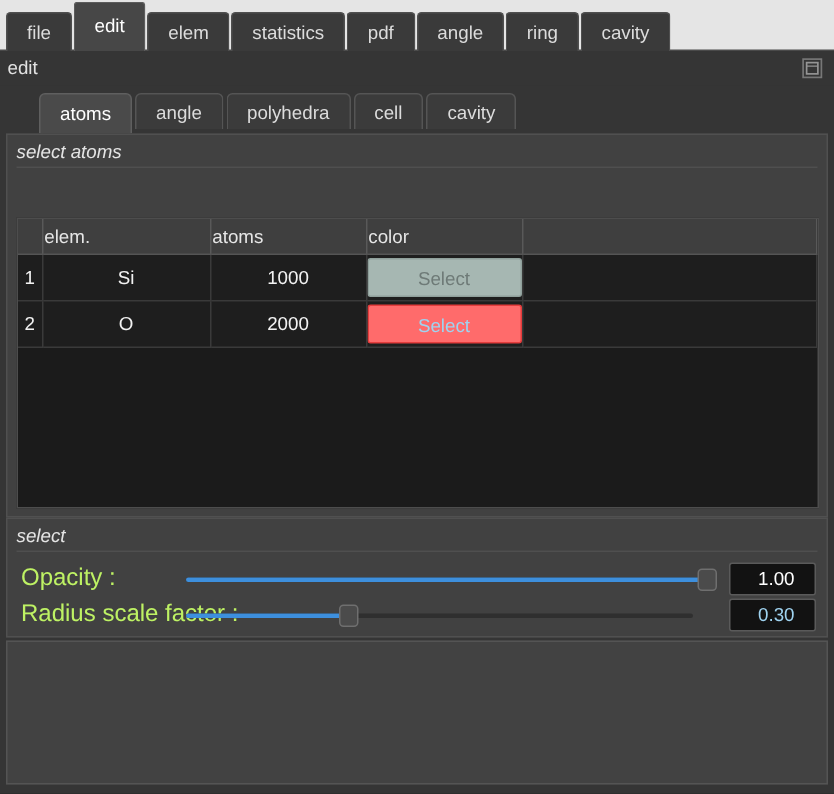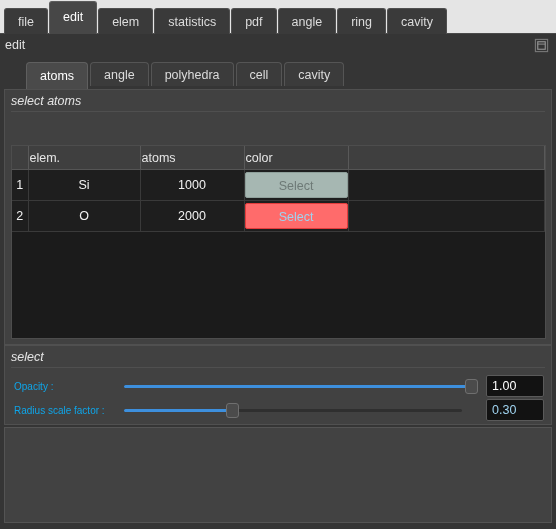"Opacity :" .slider-label { color: #0ea5e9 -> #bef264; font-size: 10px -> 16px }
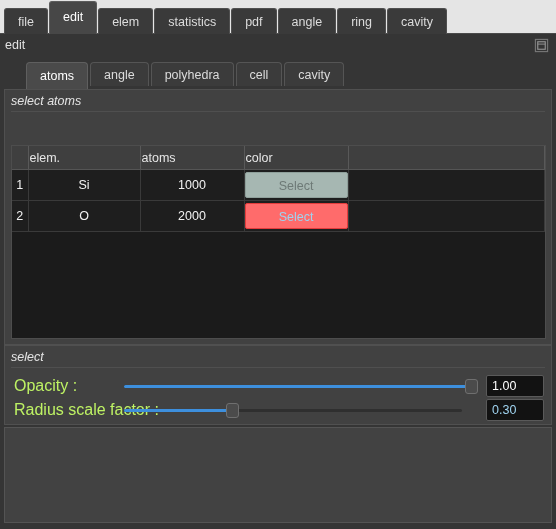"1.00" .spin { text-align: none -> center }
